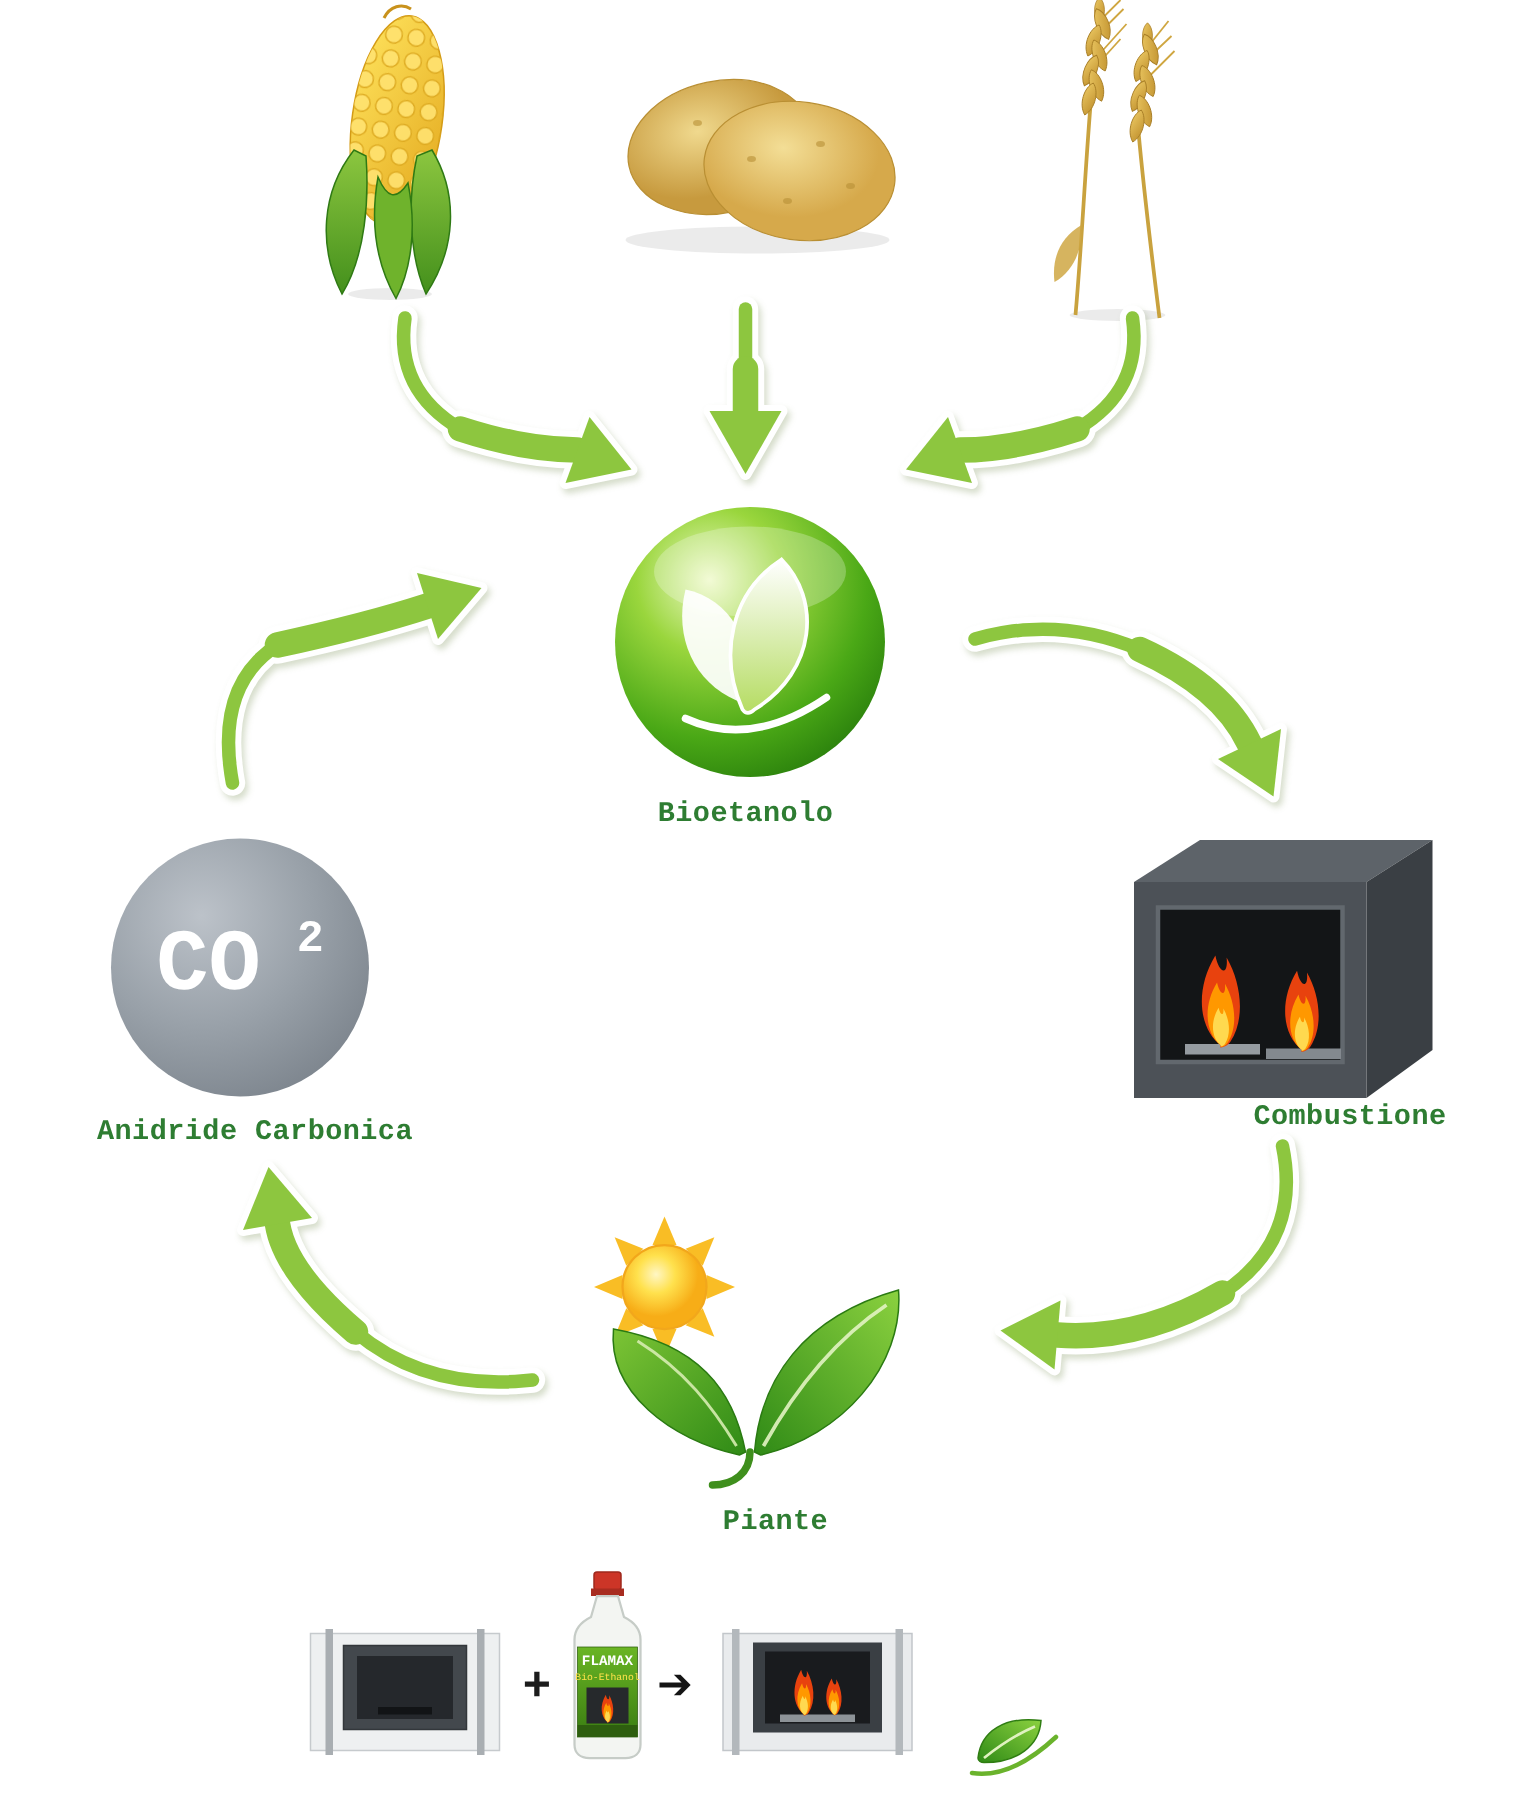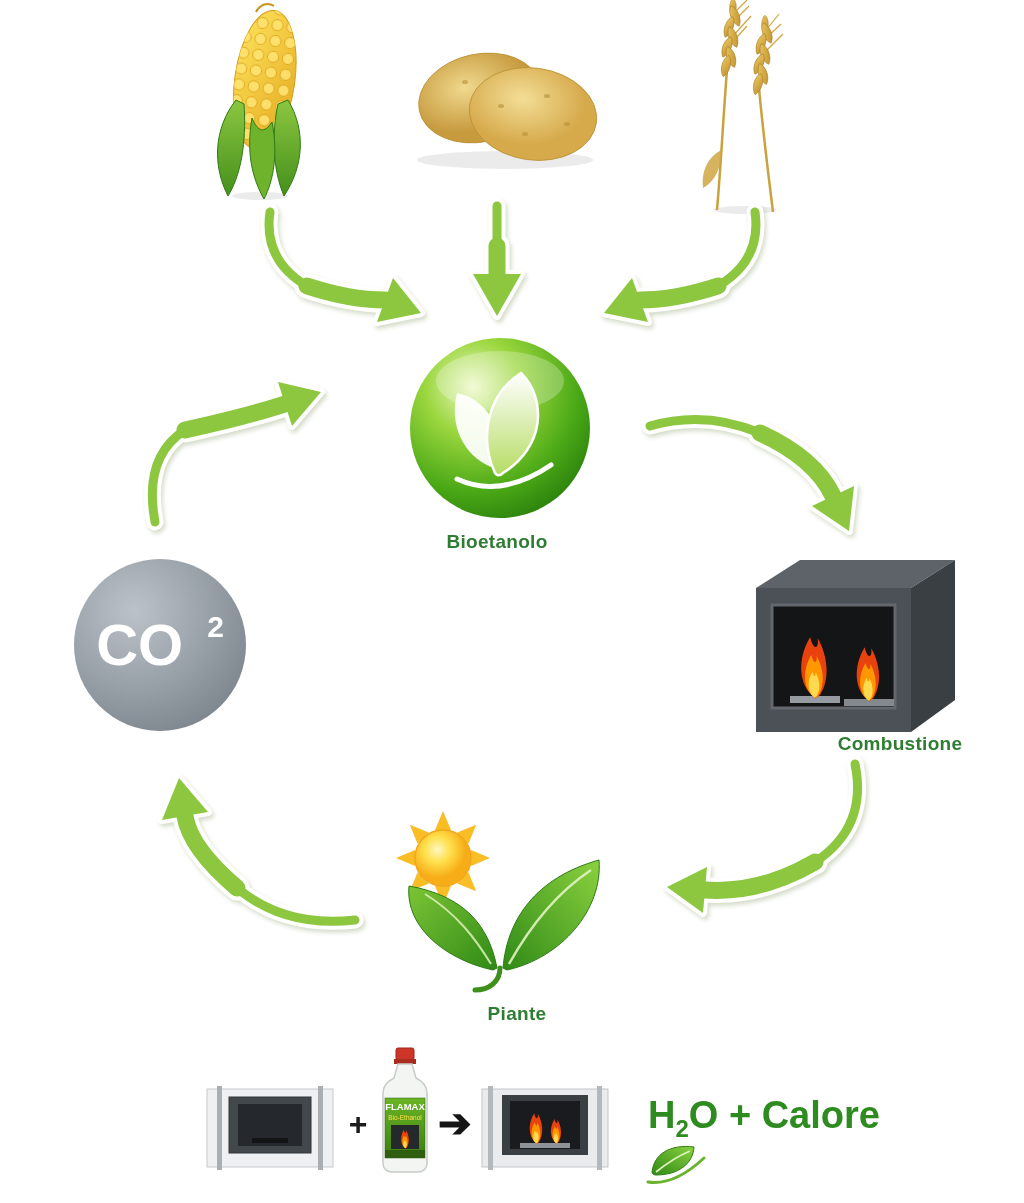"Bioetanolo" .stage { font-family: Liberation Sans, sans-serif -> Liberation Mono, monospace }
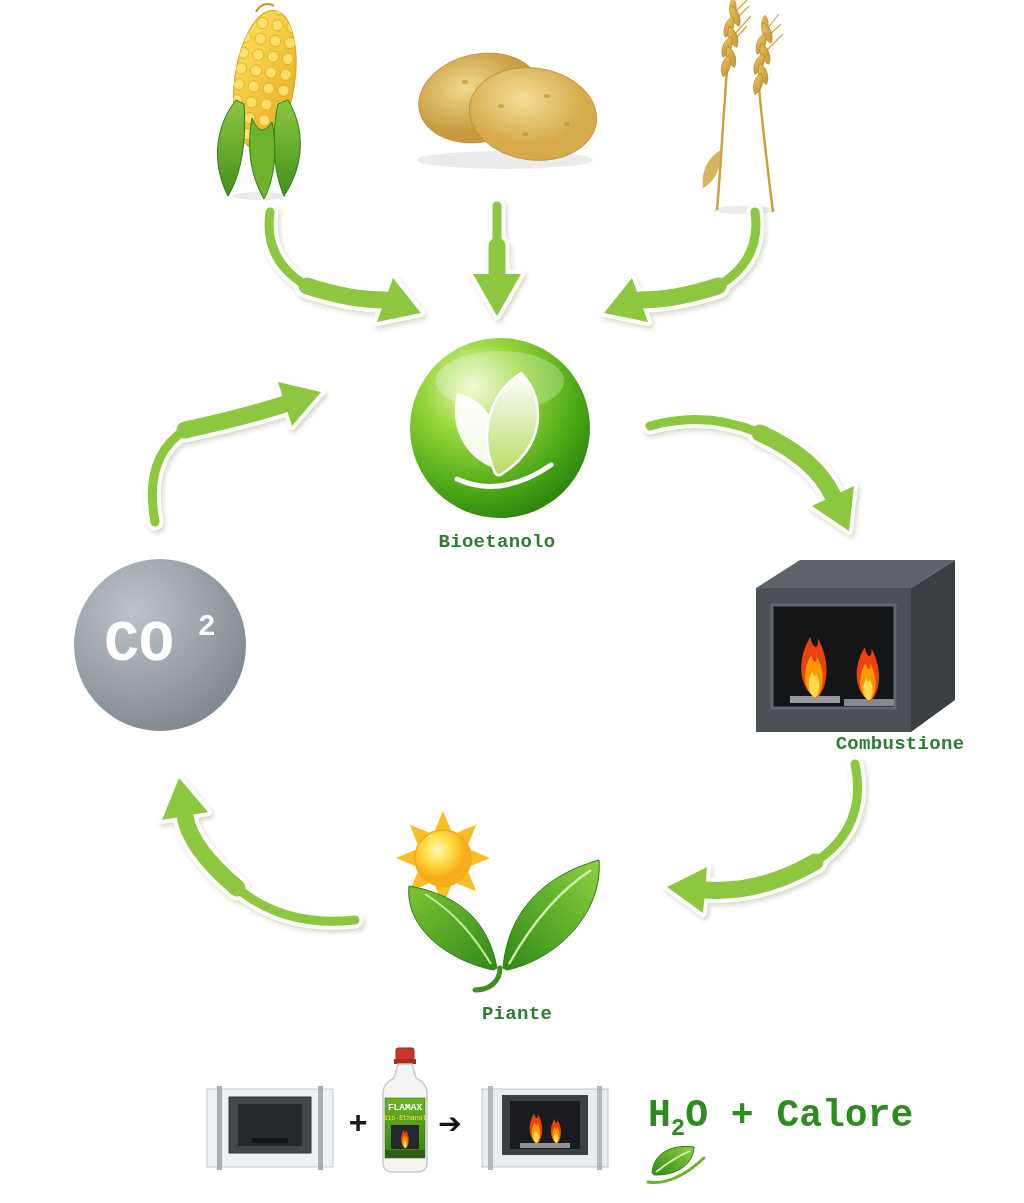"Anidride Carbonica" div.node-label { html: none -> <div>Anidride Carbonica</div> }
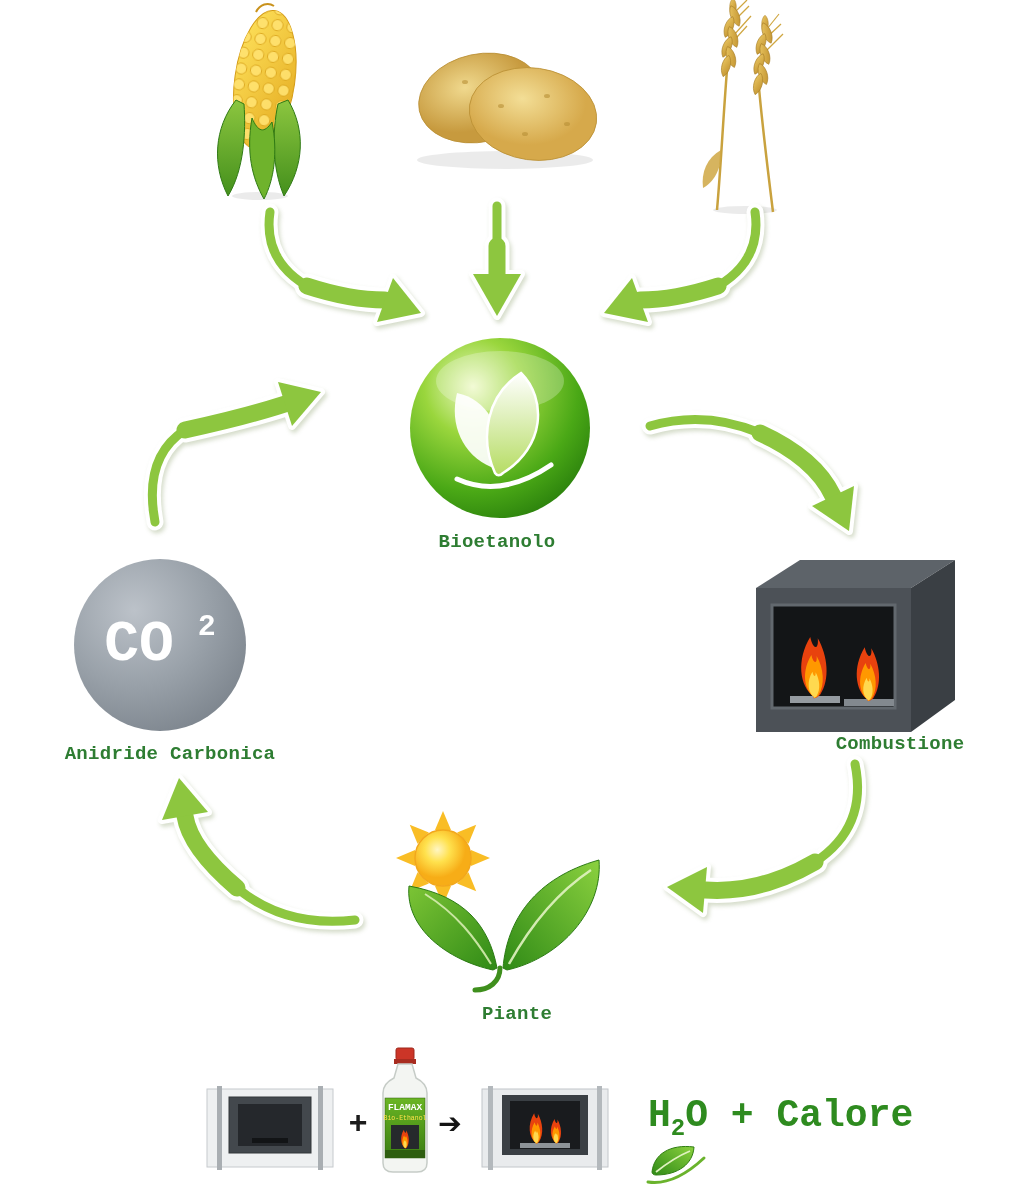"H2O + Calore" div.result-text { html: <div> <span>H</span><sub>2</sub><span>O + Calore</span> </div> -> none }
